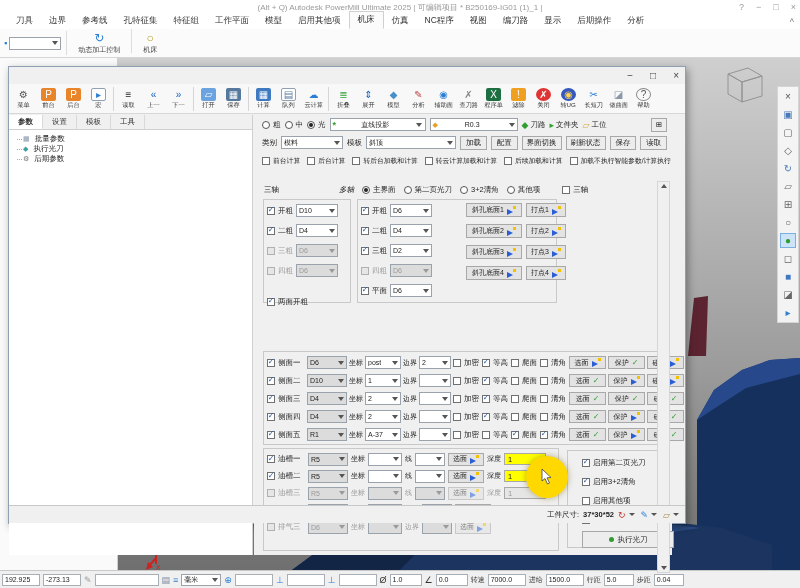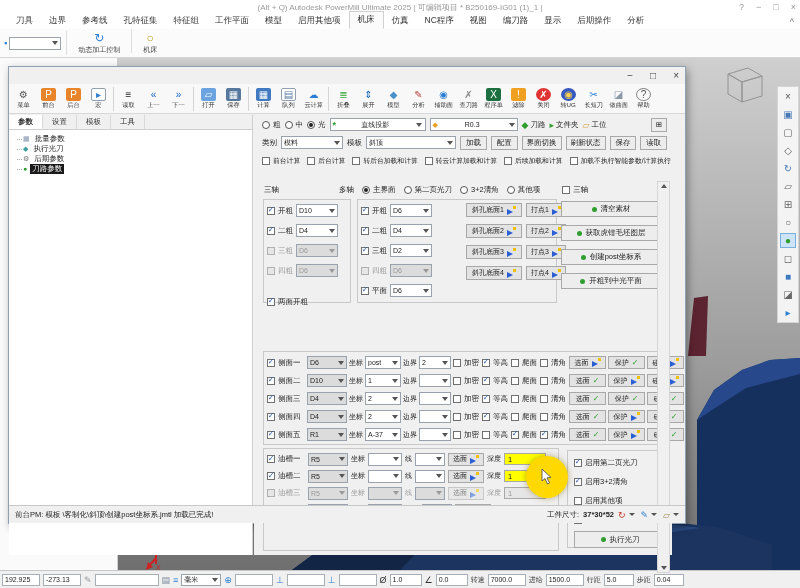"刀路参数" div.titem-row { html: <div> <div>●</div> <div>刀路参数</div> </div> -> none }
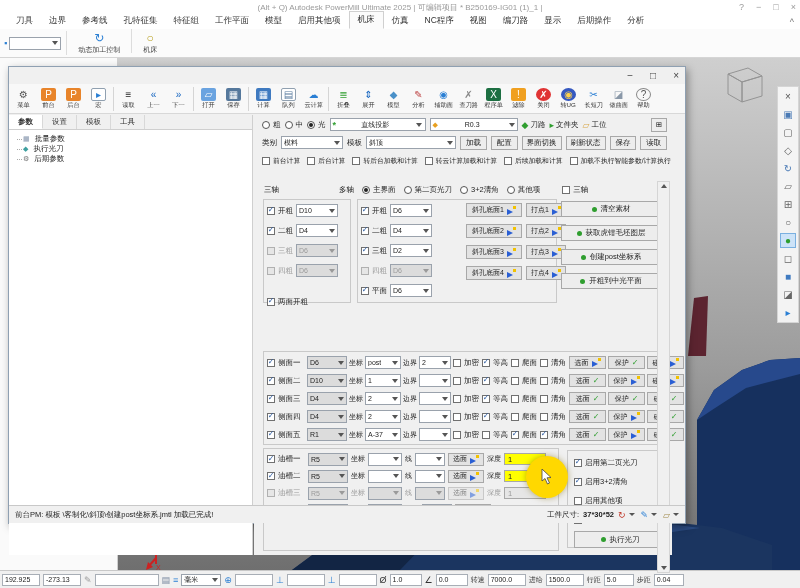"多轴" div.grp-cap { font-style: none -> italic }
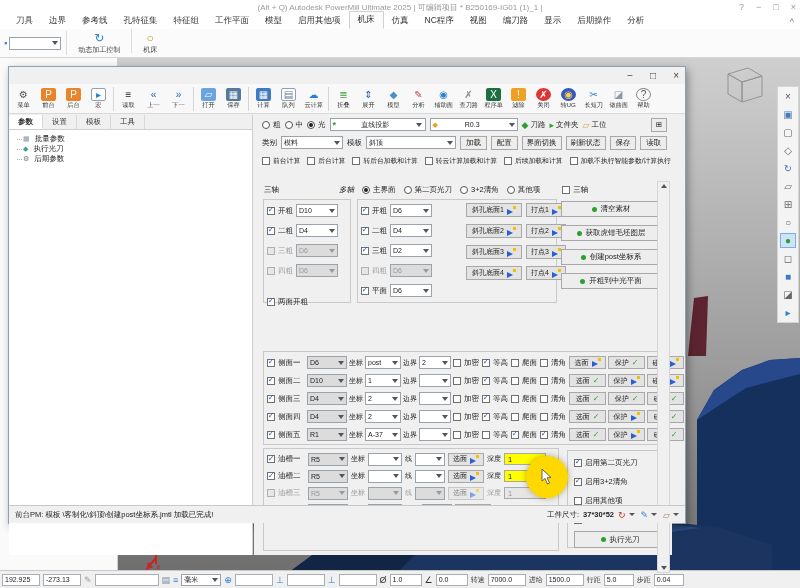"清空素材" div { html: <div> <div> <div></div> <div>清空素材</div> </div> <div> <div></div> <div>获取虎钳毛坯图层</div> </div> <div> <div></div> <div>创建post坐标系</div> </div> <div> <div></div> <div>开粗到中光平面</div> </div> </div> -> none }
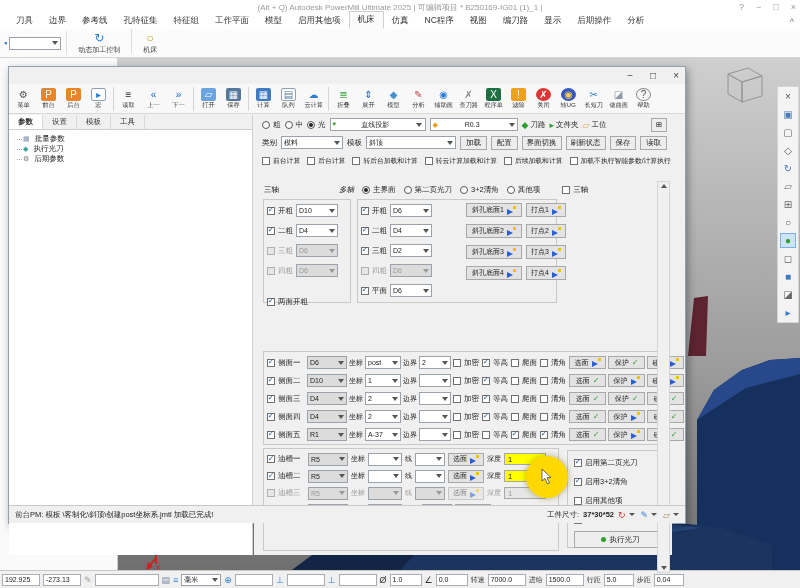"启用第二页光刀" #options { left: 320px -> 328px }
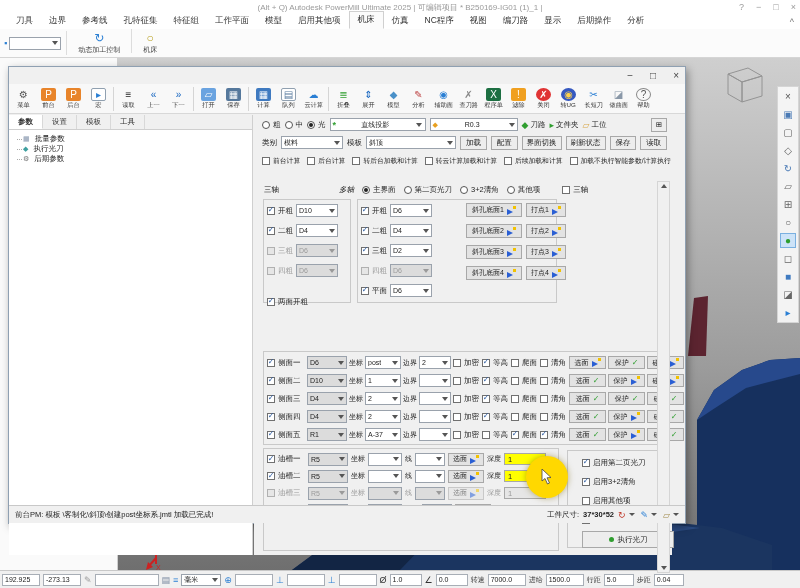"前台PM: 模板 \客制化\斜顶\创建post坐标系.jmtl 加载已完成!" span { html: <span>前台PM: 模板 \客制化\斜顶\创建post坐标系.jmtl 加载已完成!</span> -> none }
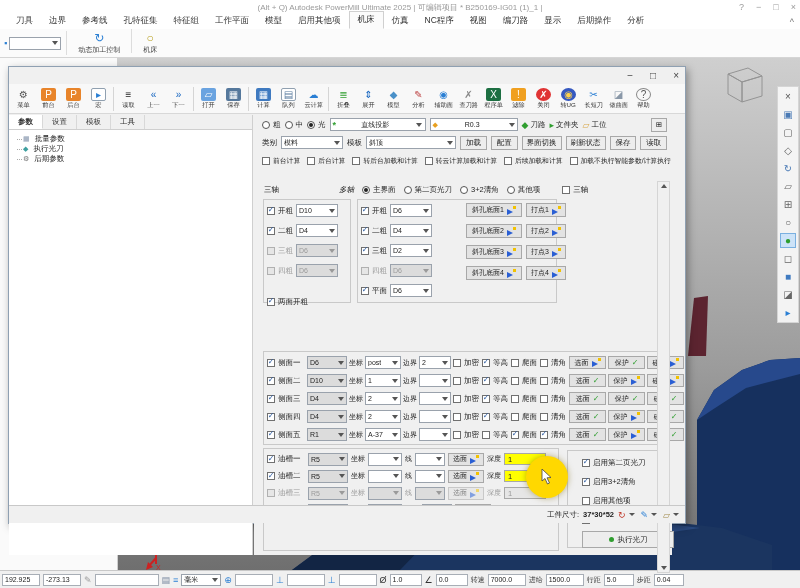"排气三" div.grow { html: none -> <div> <div> <div></div> <div>排气三</div> </div> <div> <div>D6</div> <div></div> </div> <div>坐标</div> <div> <div></div> <div></div> </div> <div>边界</div> <div> <div></div> <div></div> </div> <div> <div>选面</div> <div></div> </div> </div> }
